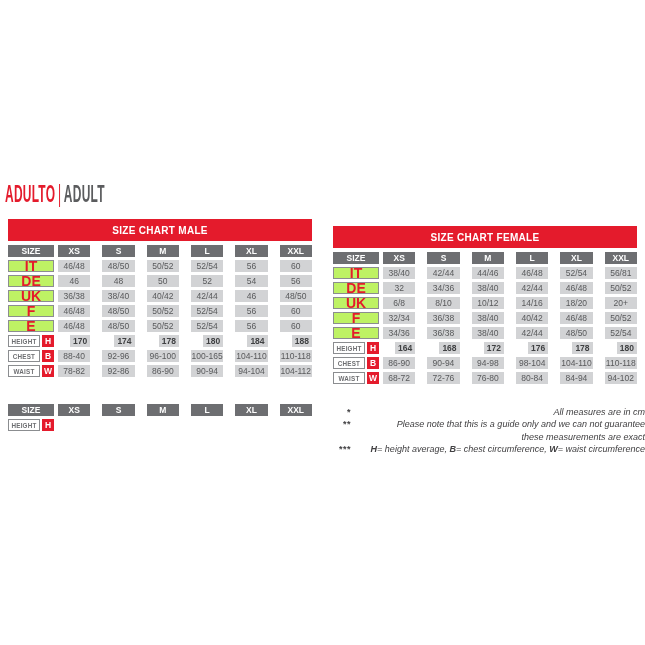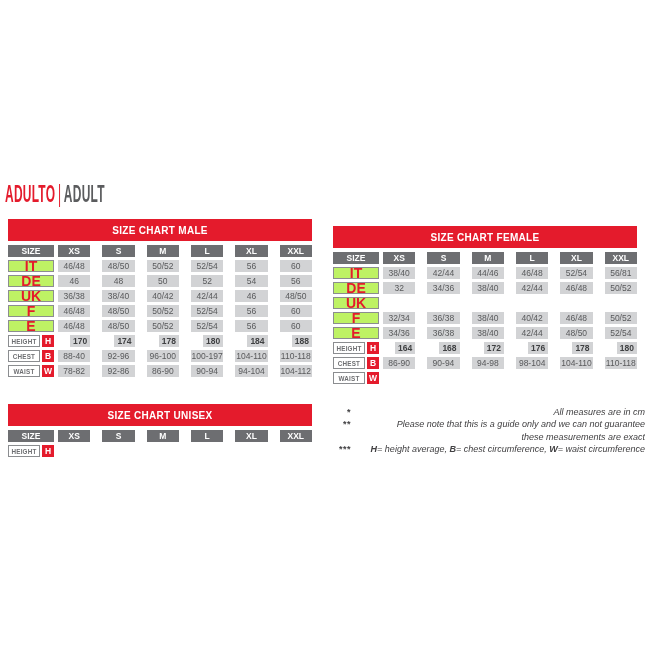"6/8" div.data-cols { html: none -> <div> <div>6/8</div> <div>8/10</div> <div>10/12</div> <div>14/16</div> <div>18/20</div> <div>20+</div> </div> }
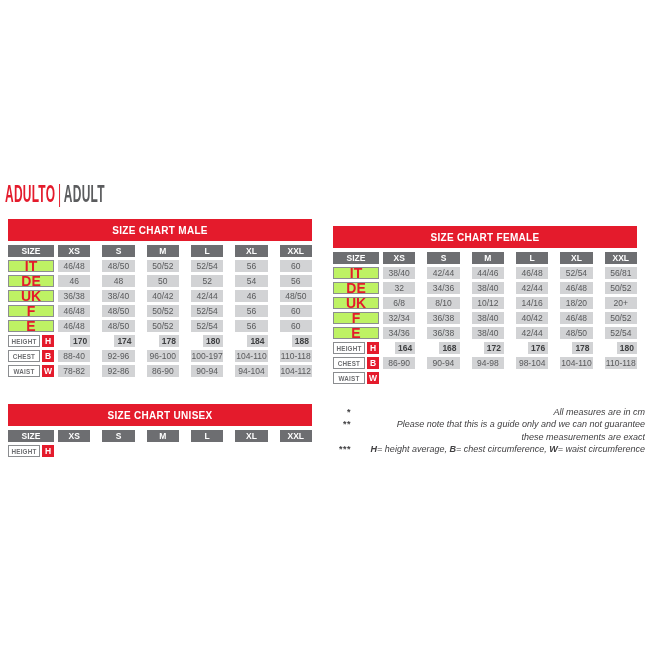"100-197" div.cell { text: 100-197 -> 100-165 }
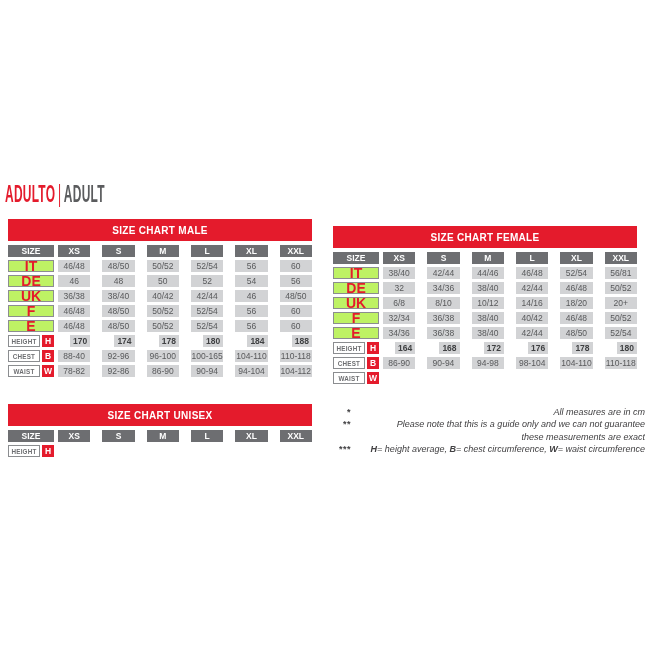"68-72" div.data-cols { html: none -> <div> <div>68-72</div> <div>72-76</div> <div>76-80</div> <div>80-84</div> <div>84-94</div> <div>94-102</div> </div> }
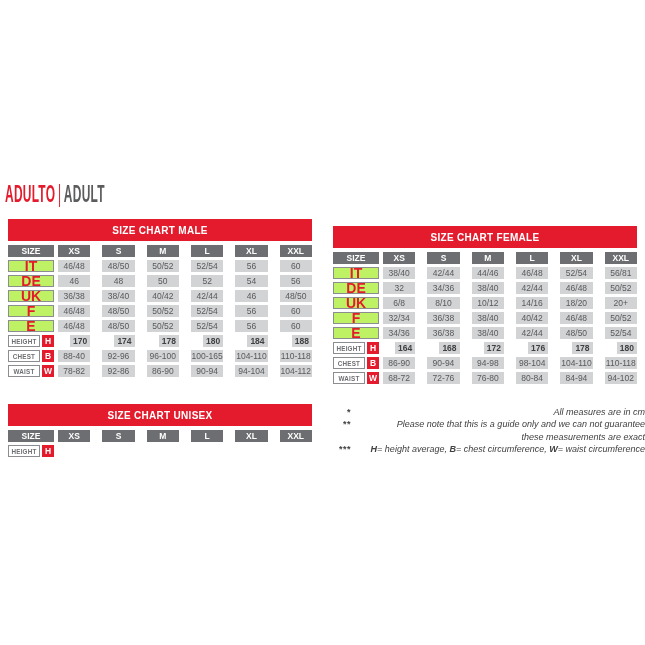"SIZE CHART UNISEX" div.t-titlebar { html: <div>SIZE CHART UNISEX</div> -> none }
